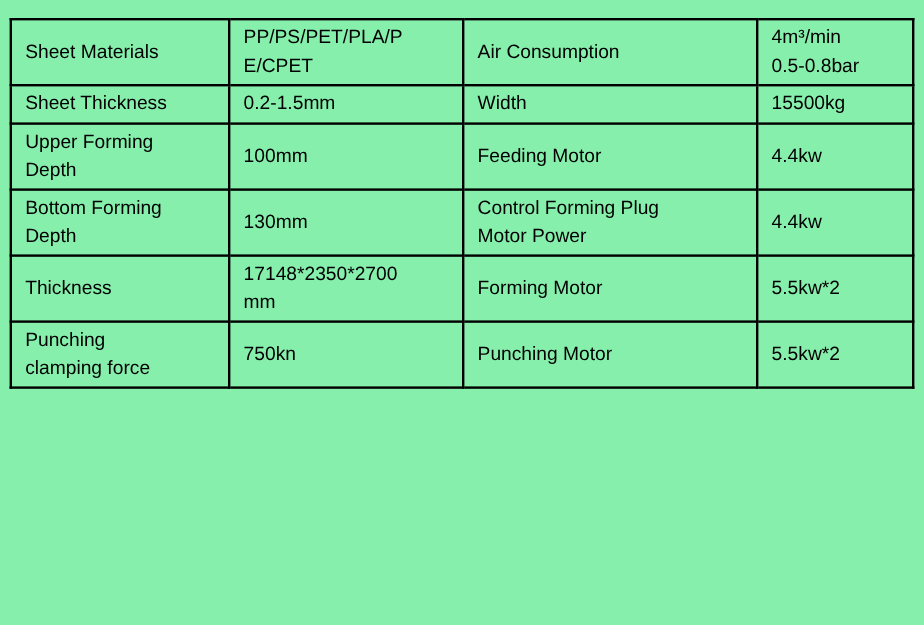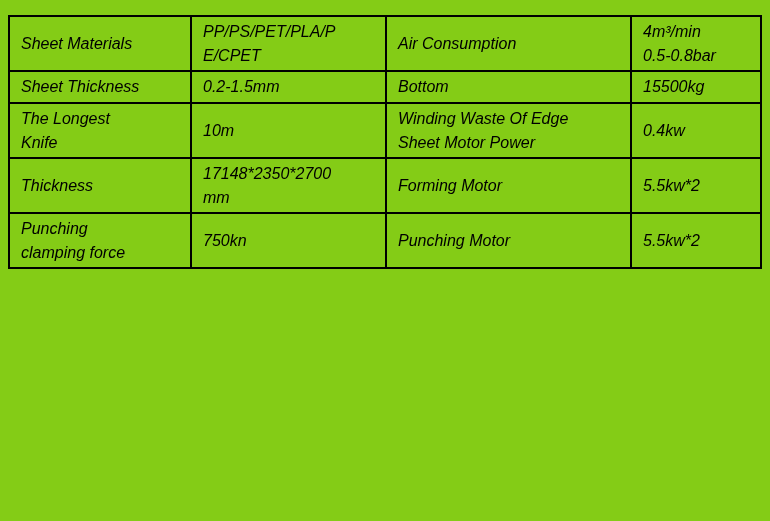"Sheet Materials" .page { background: #84cc16 -> #86efac; font-style: italic -> none }
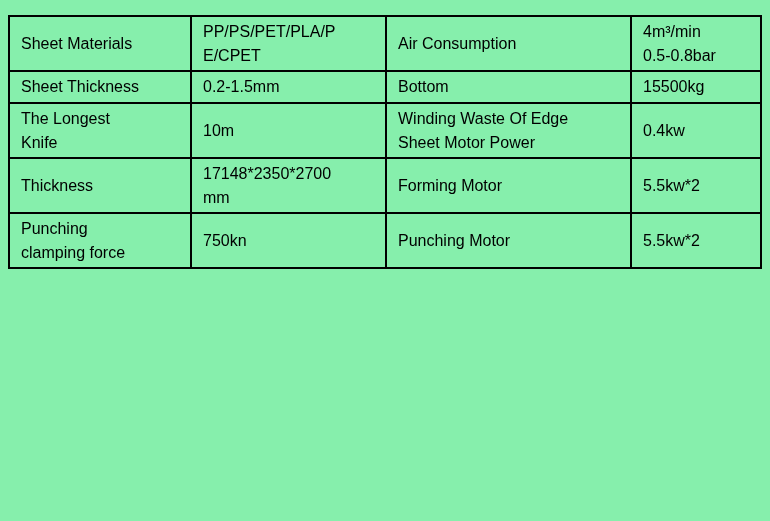"Bottom" td { text: Bottom -> Width }
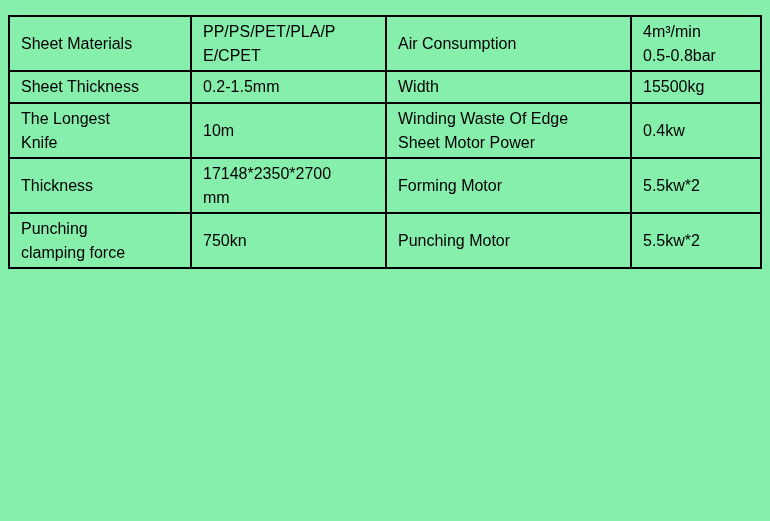"Upper Forming" tr.tall { html: none -> <tr> <td>Upper Forming Depth</td> <td>100mm</td> <td>Feeding Motor</td> <td>4.4kw</td> </tr> }
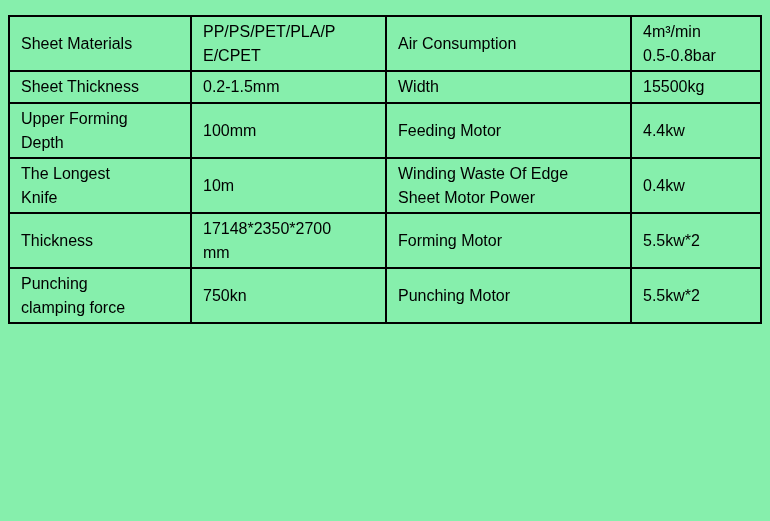"Bottom Forming" tr.tall { html: none -> <tr> <td>Bottom Forming Depth</td> <td>130mm</td> <td>Control Forming Plug Motor Power</td> <td>4.4kw</td> </tr> }
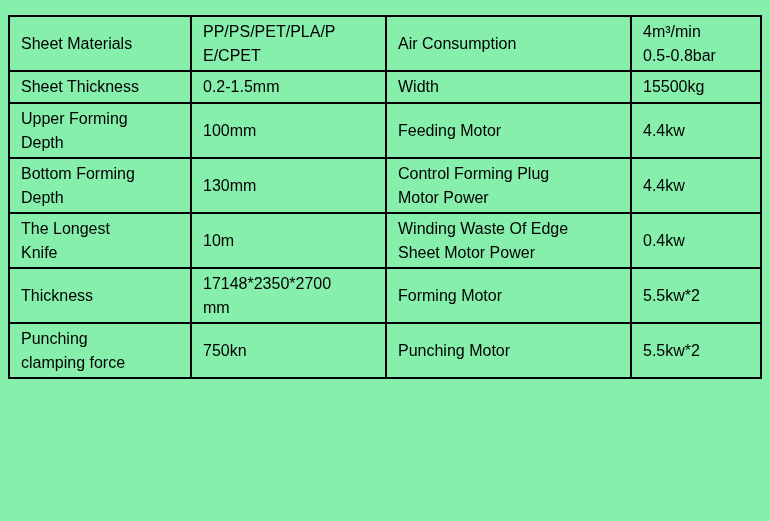"The Longest" tr.tall { html: <tr> <td>The Longest Knife</td> <td>10m</td> <td>Winding Waste Of Edge Sheet Motor Power</td> <td>0.4kw</td> </tr> -> none }
